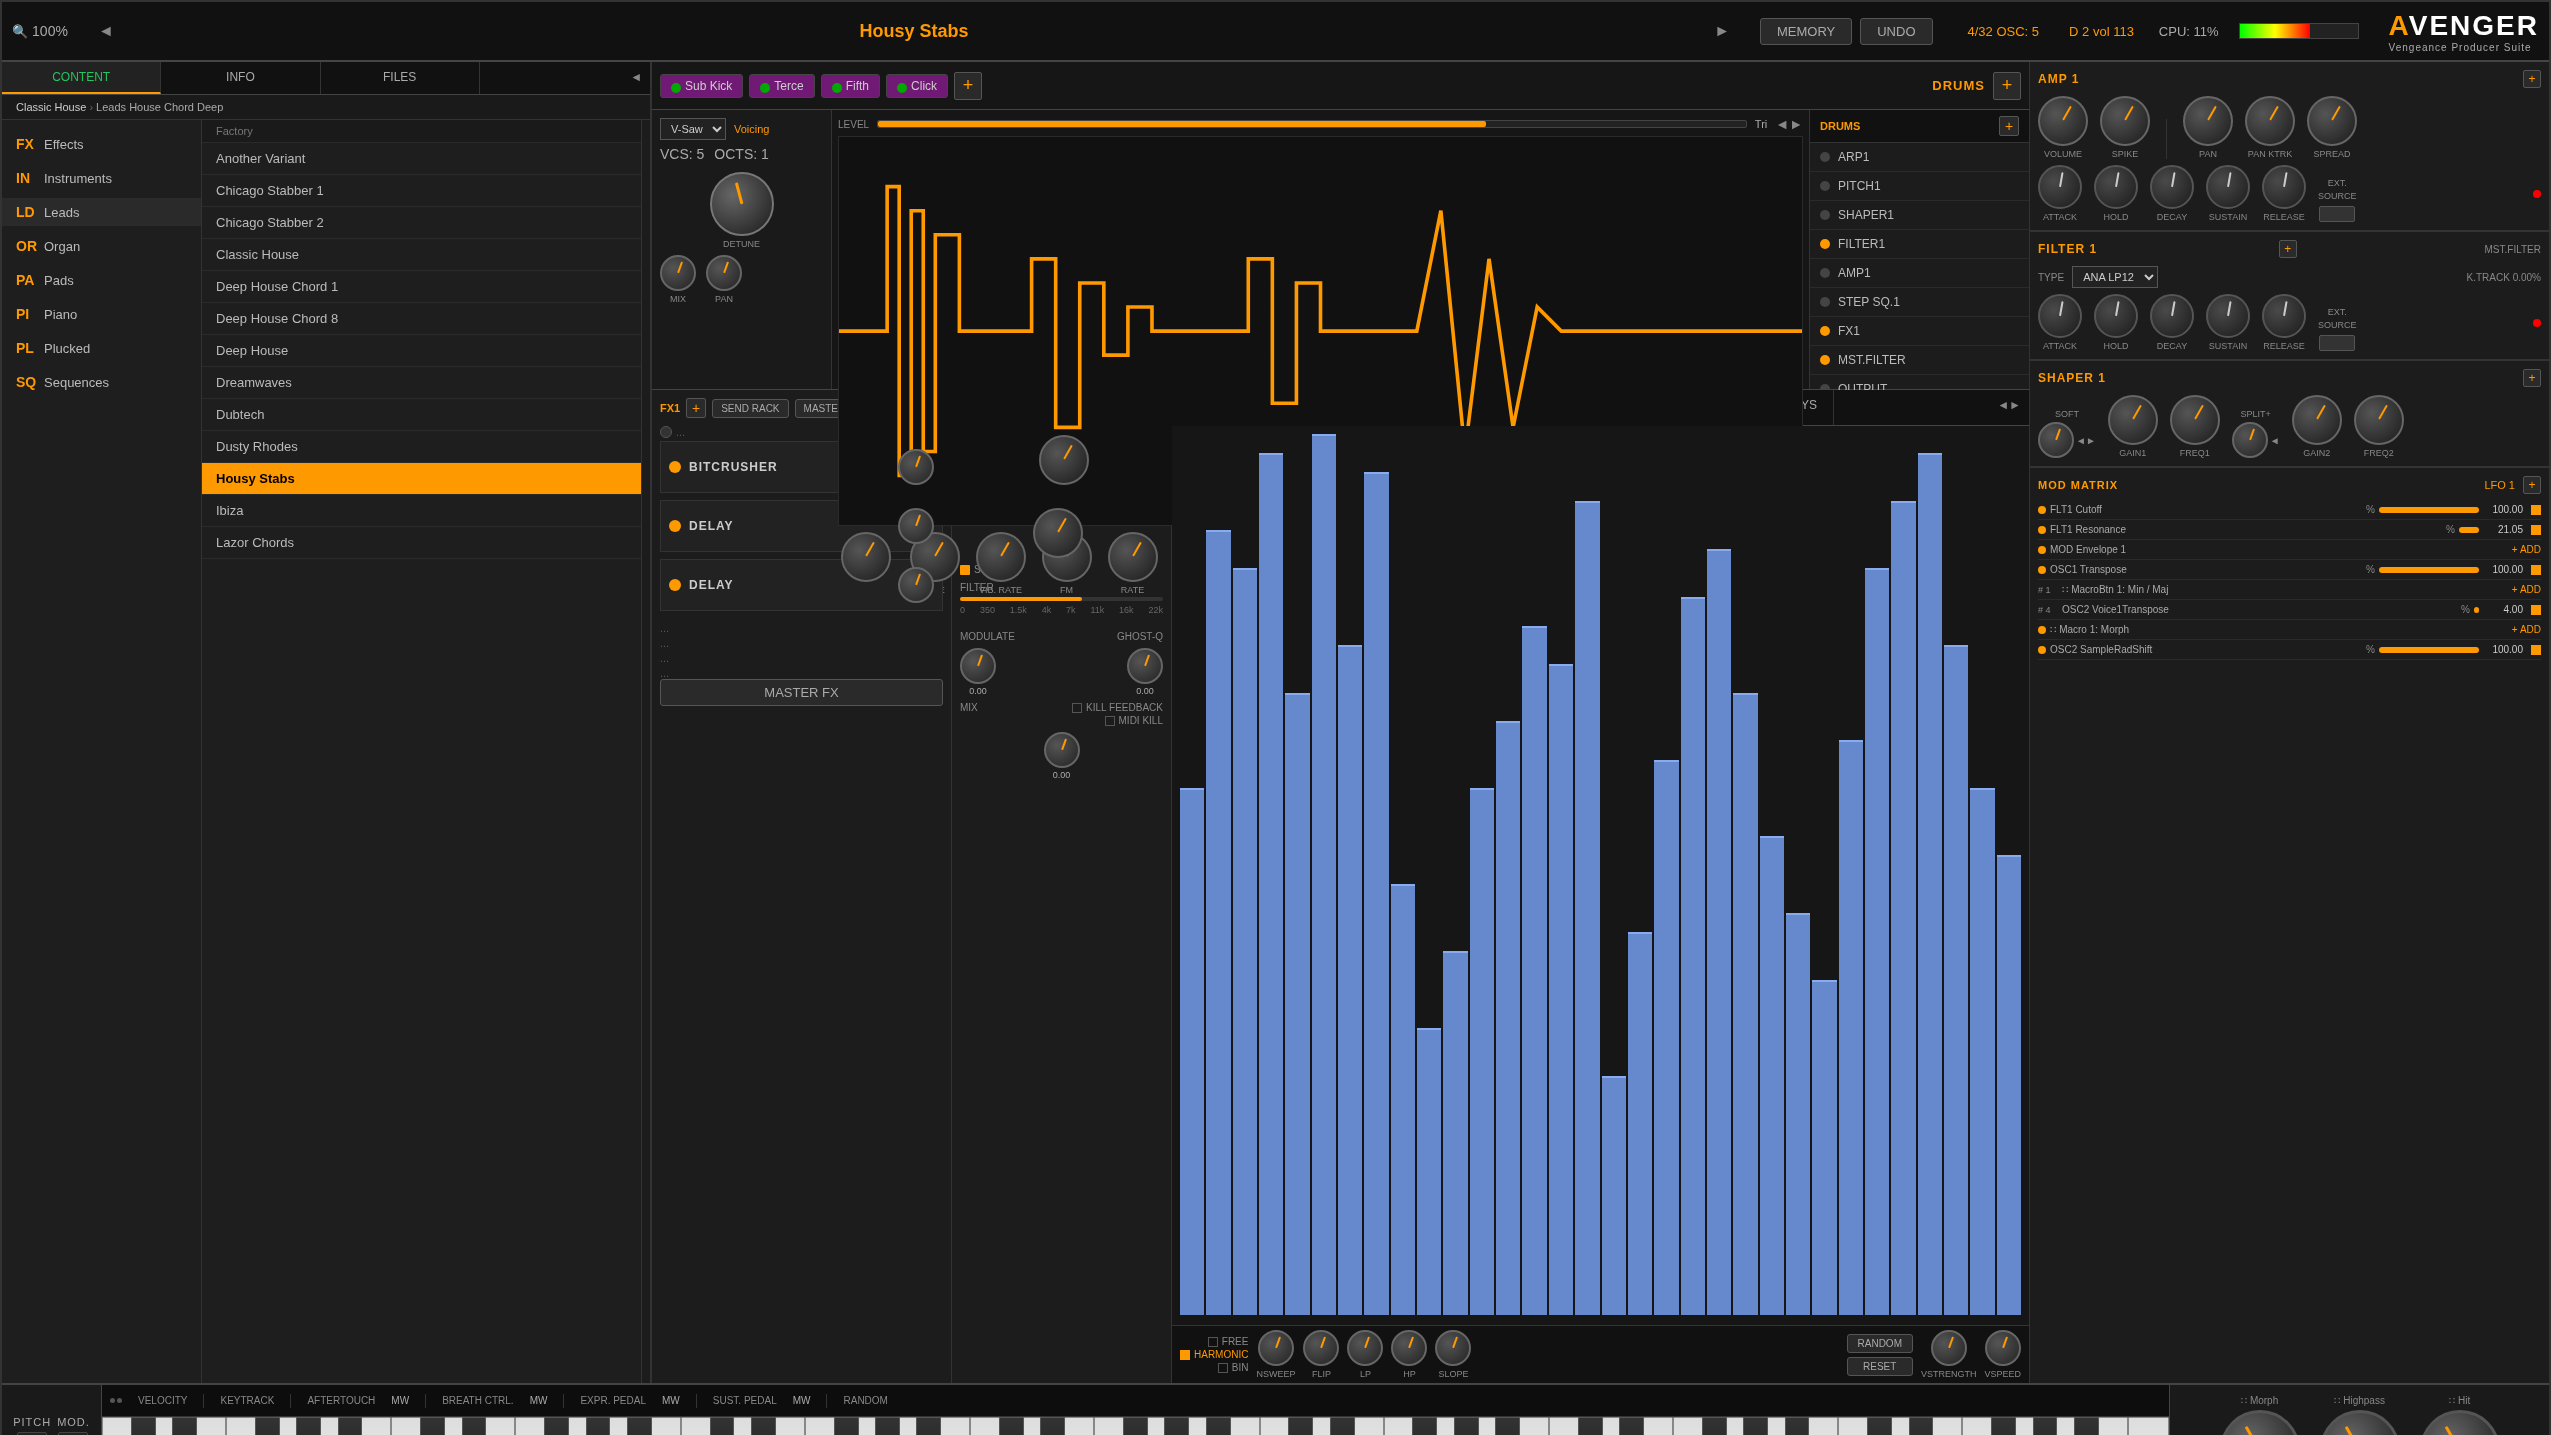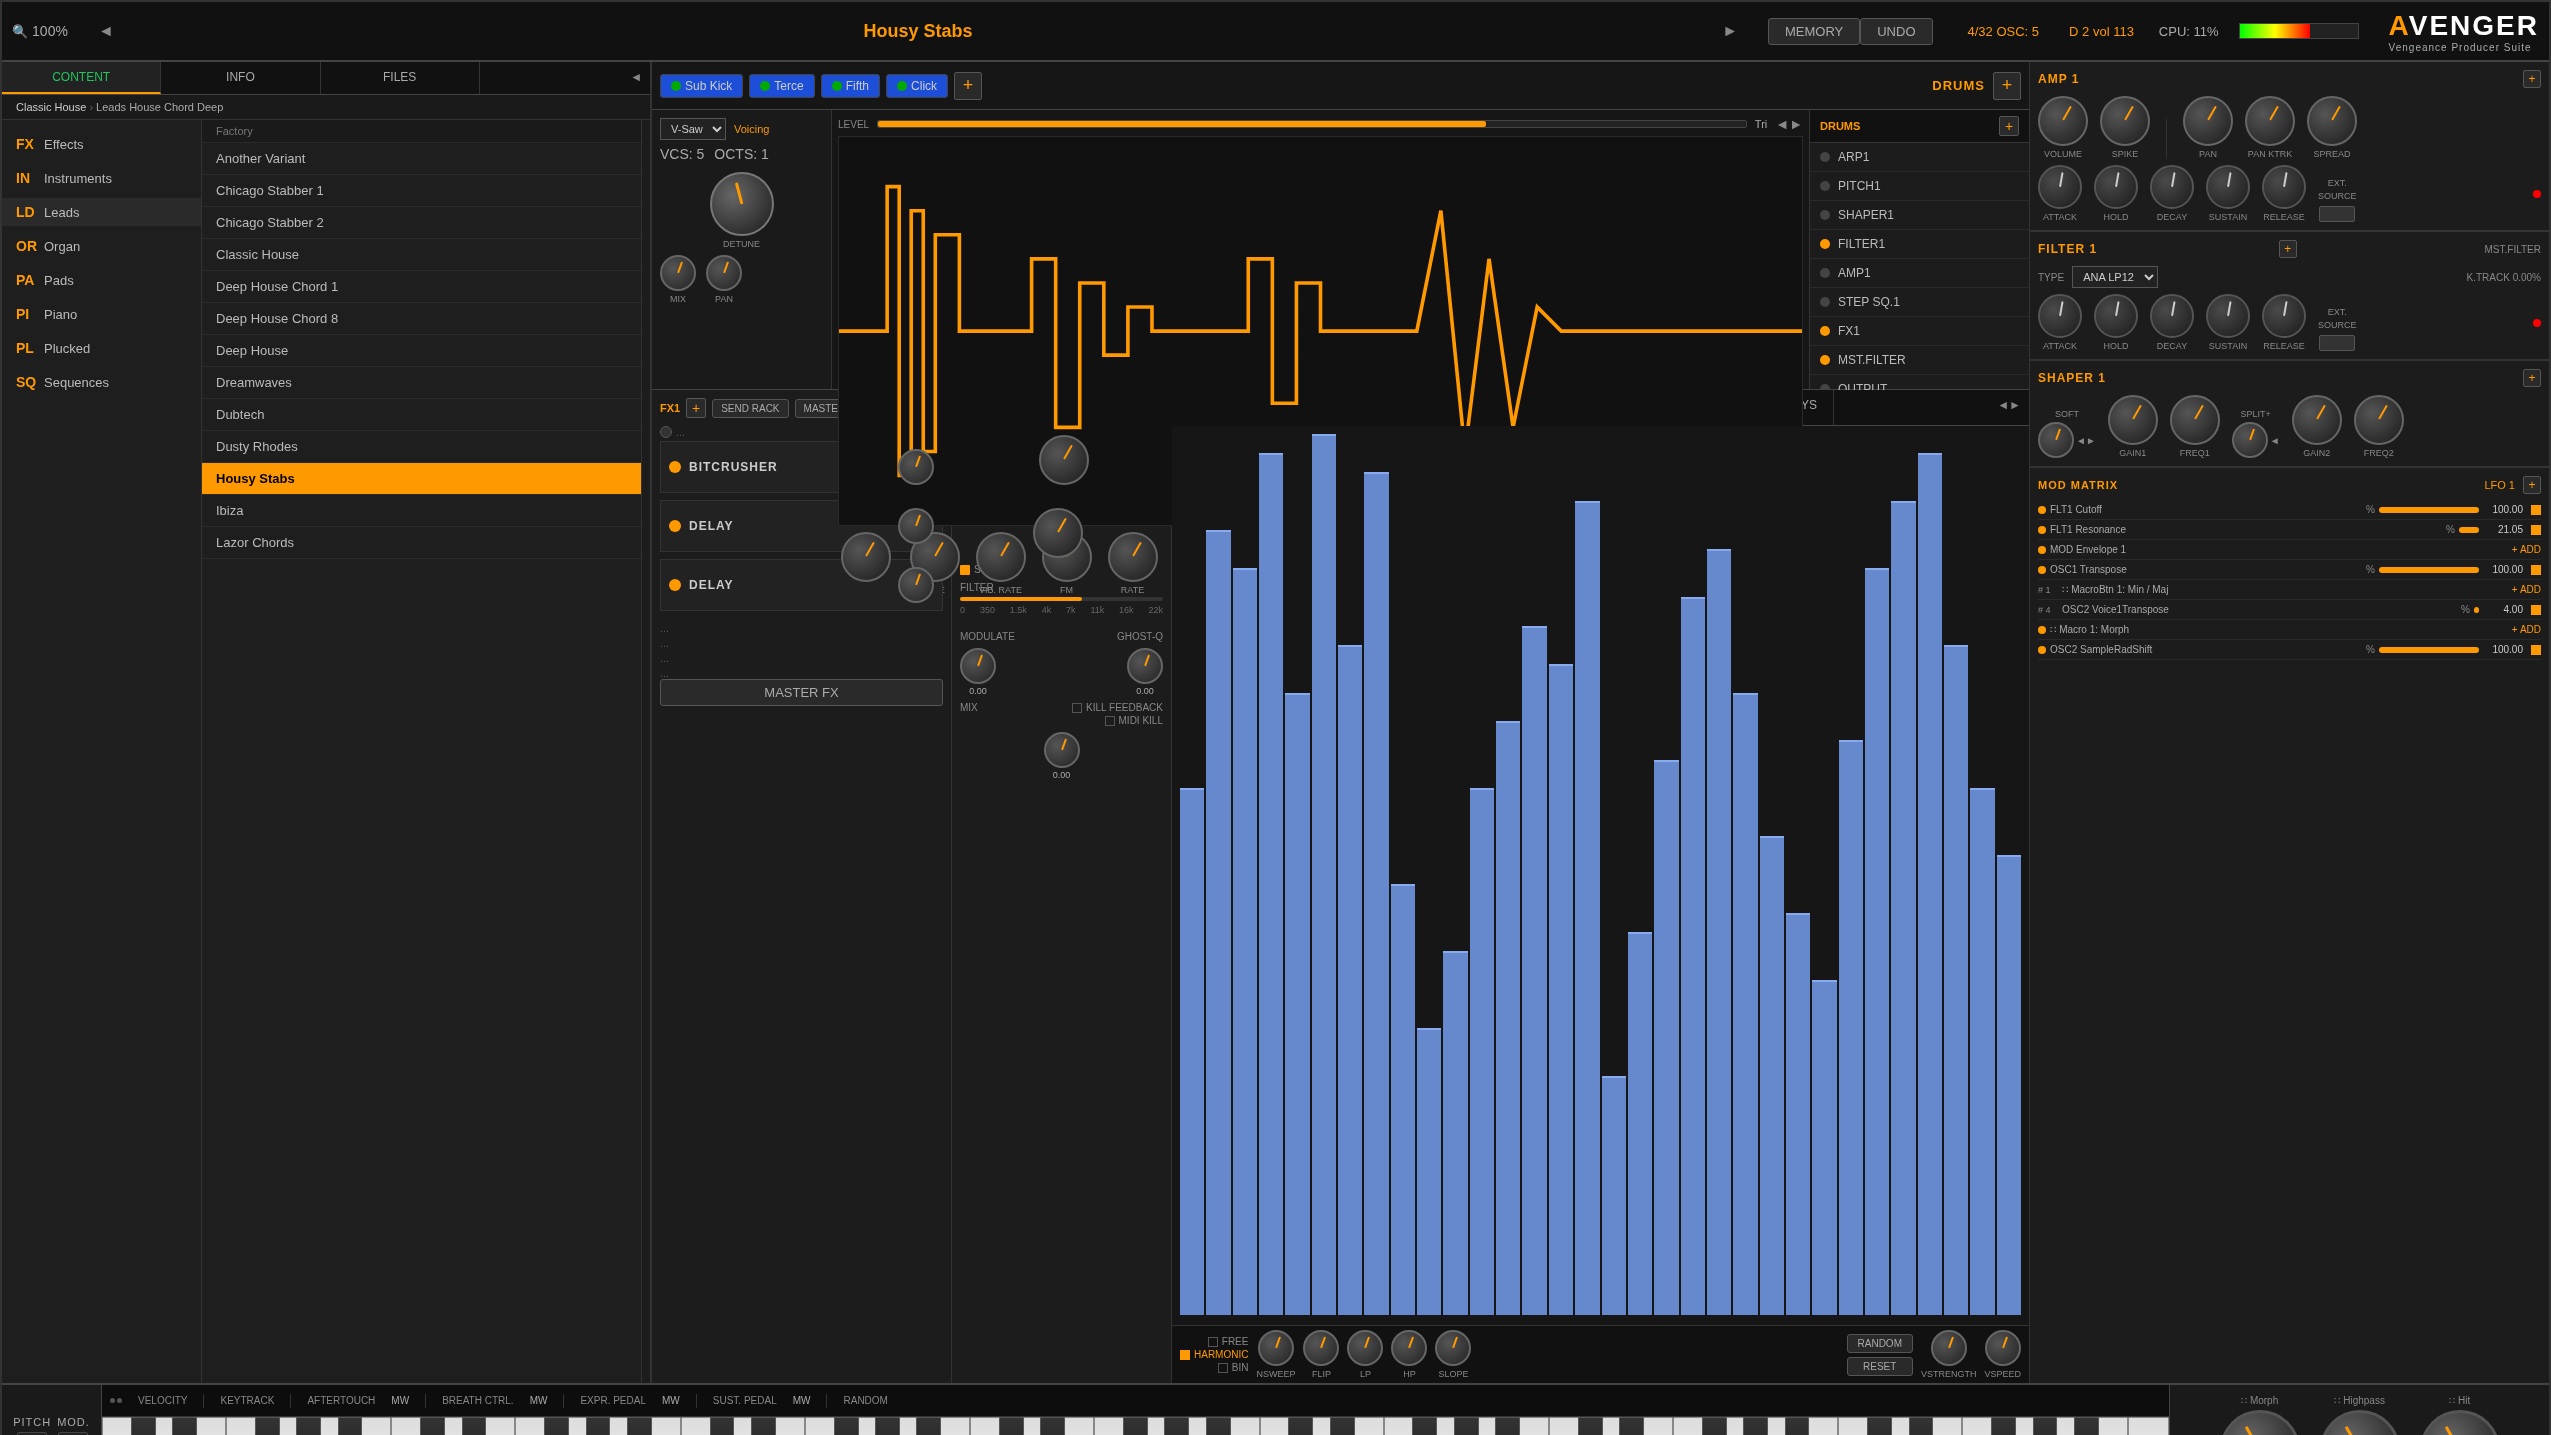"MEMORY" .top-bar-btns { gap: none -> 8px }
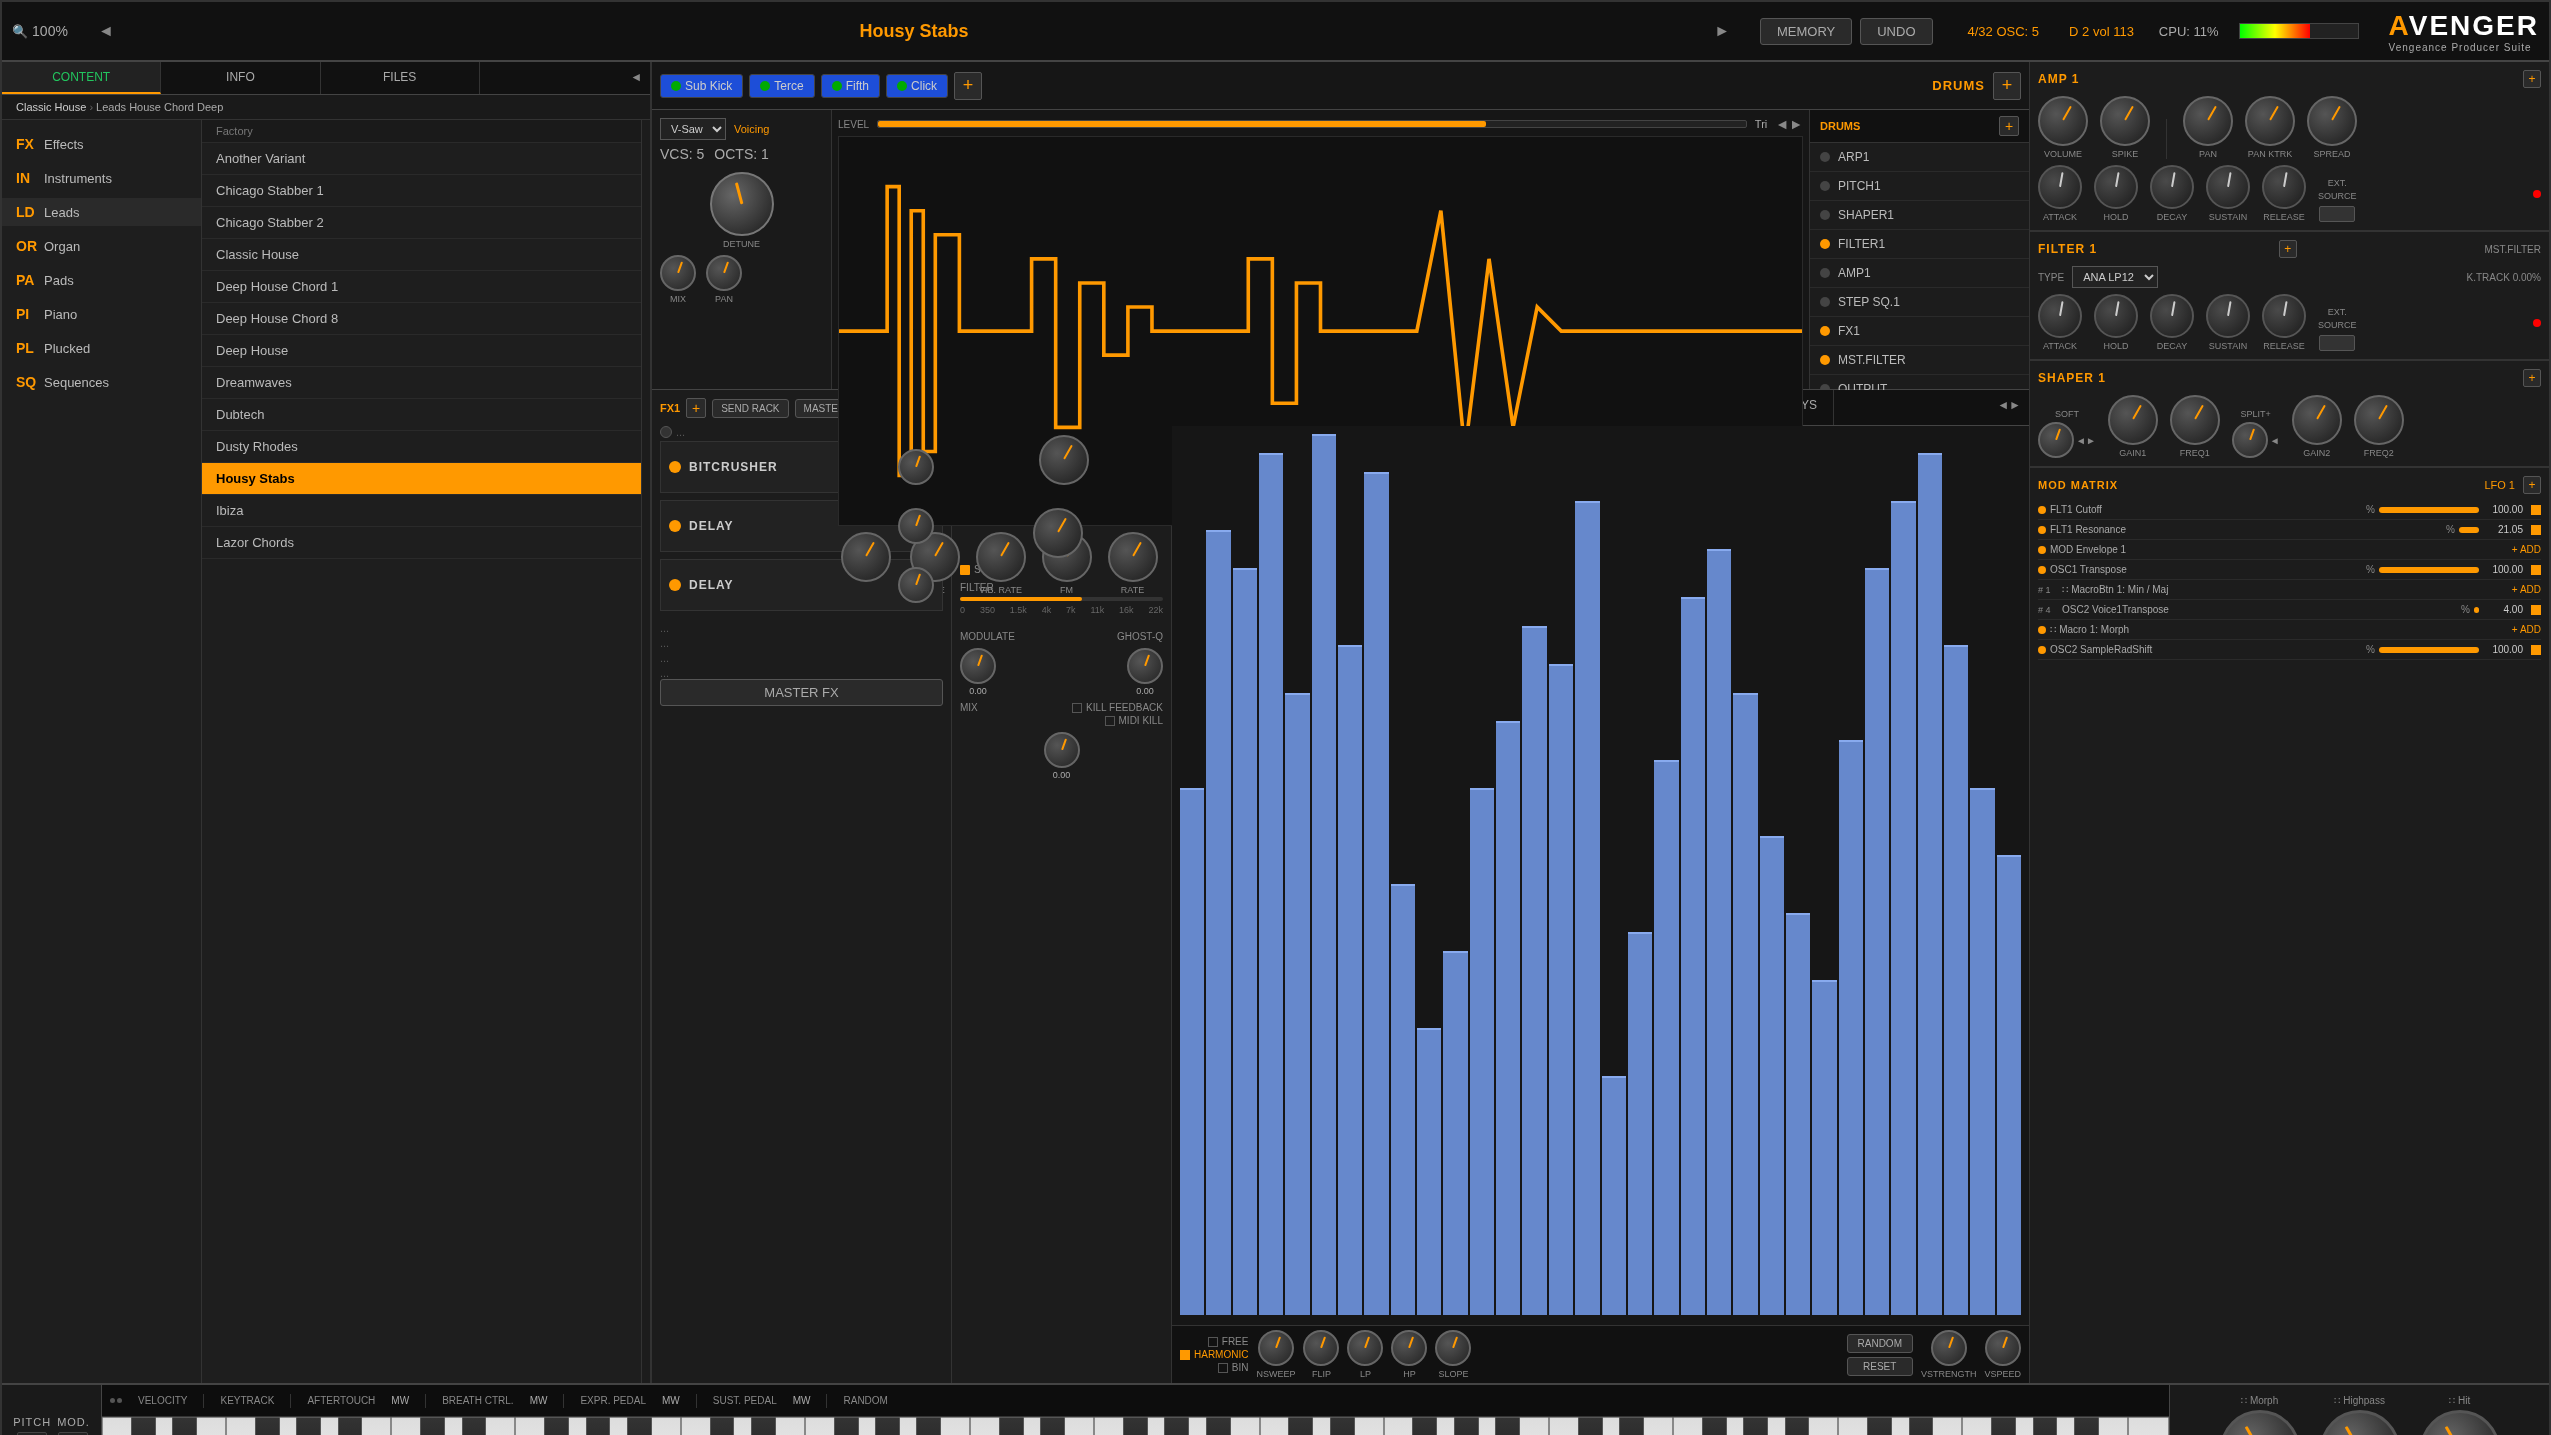"Sub Kick" .osc-slot { align-items: center -> flex-end; background: #1d4ed8 -> #701a75 }
